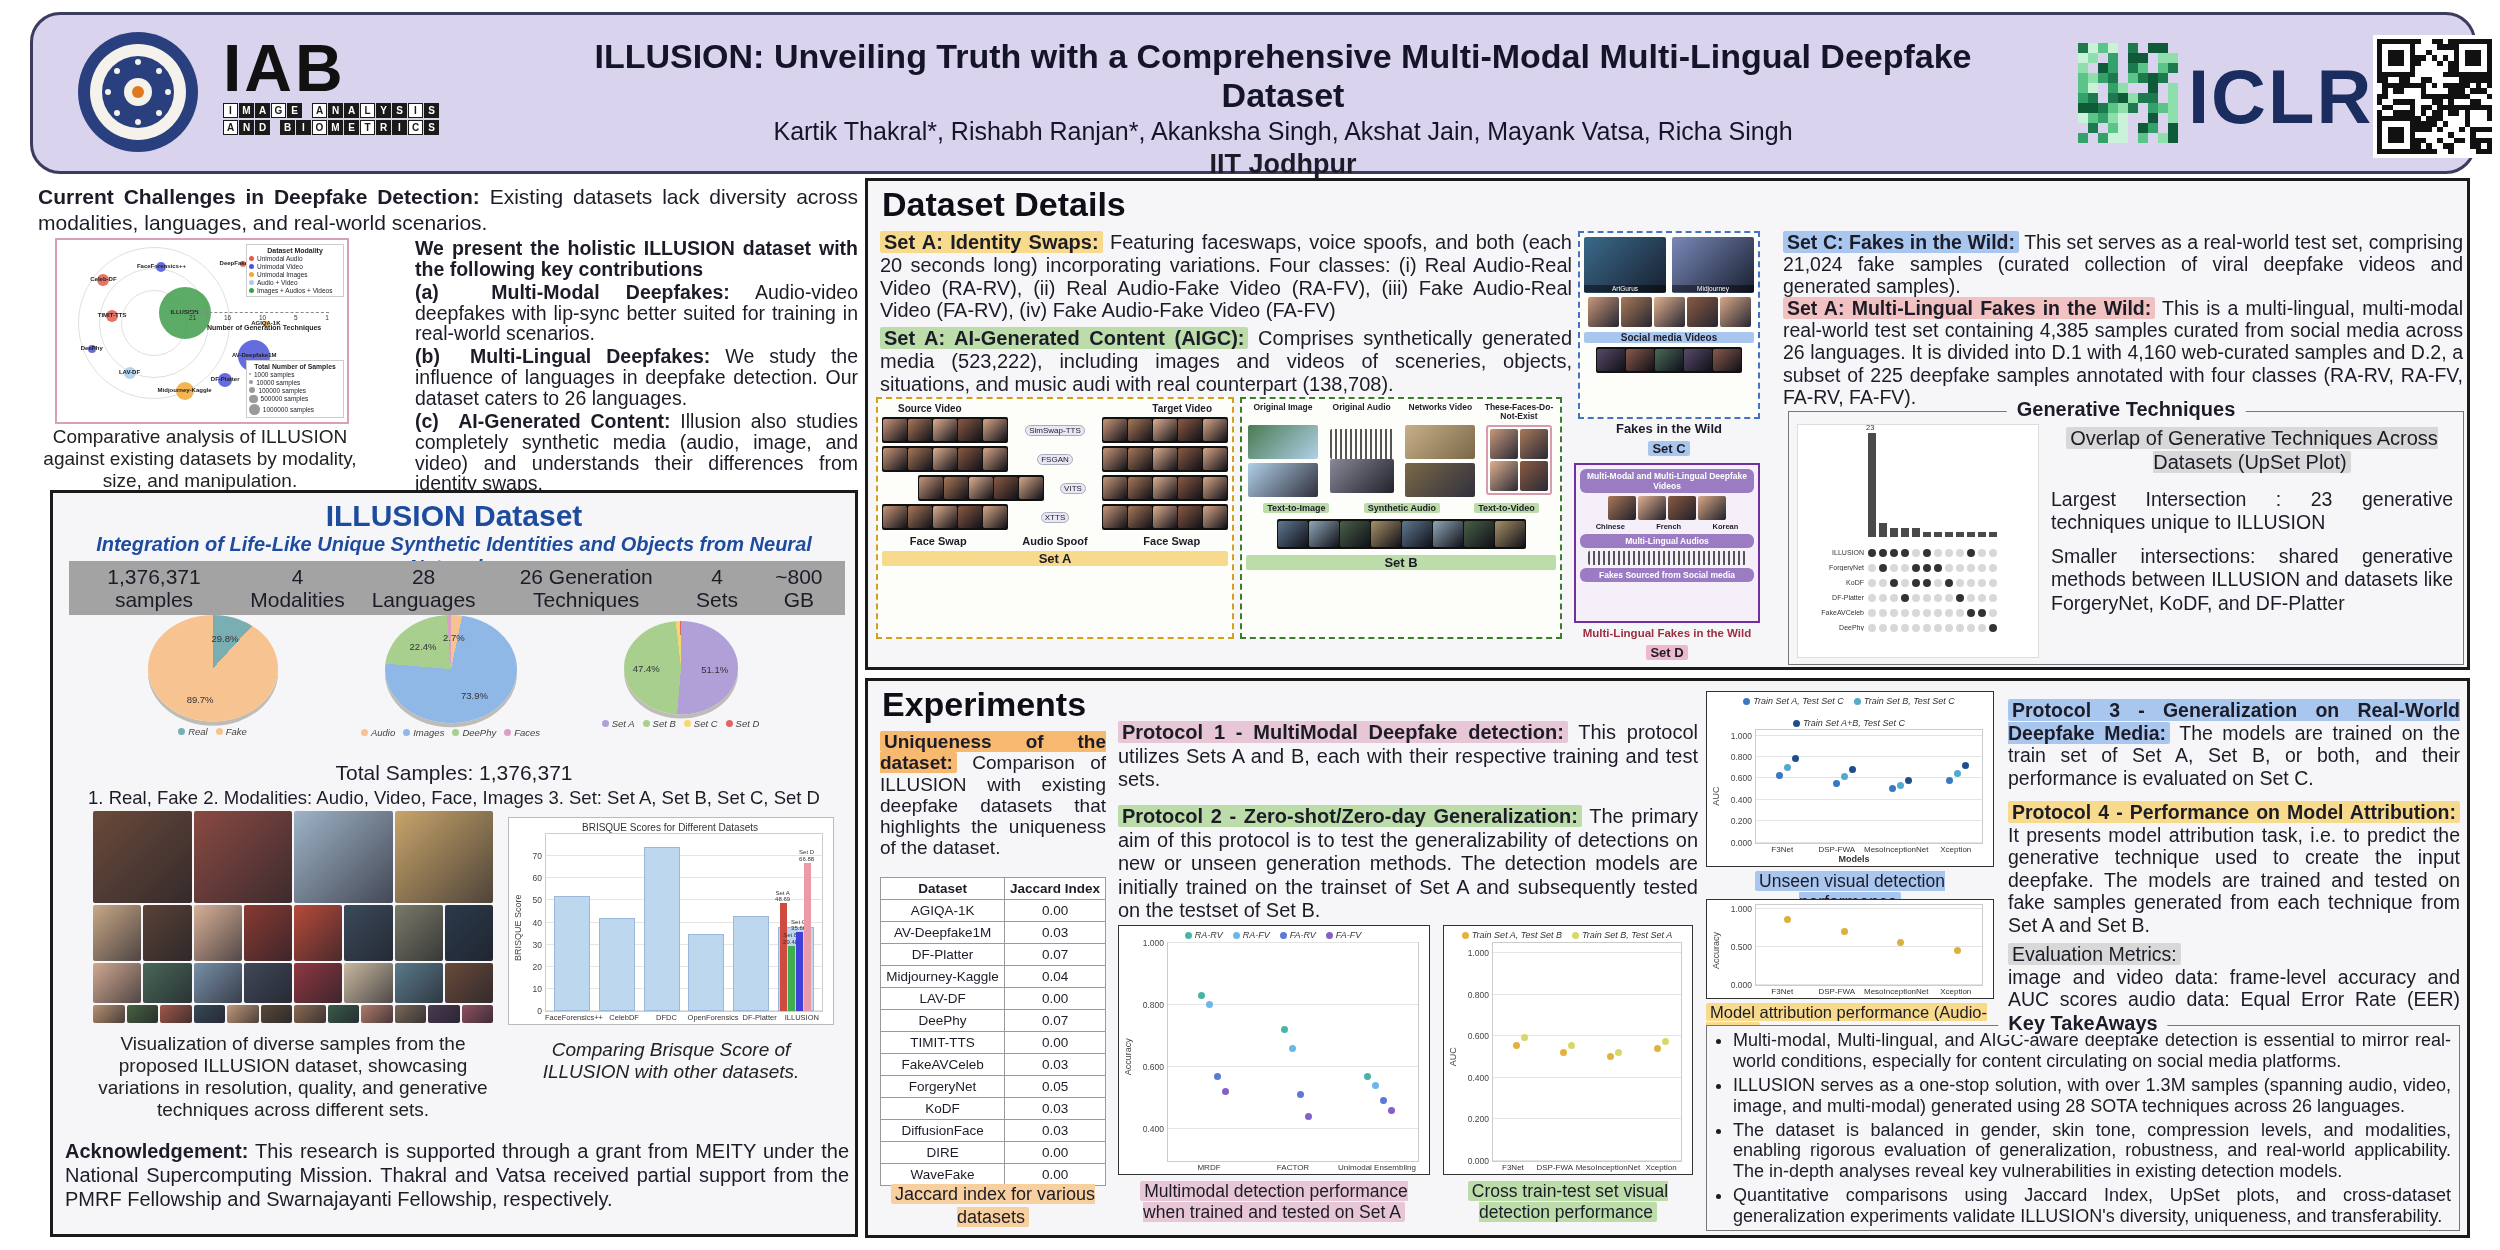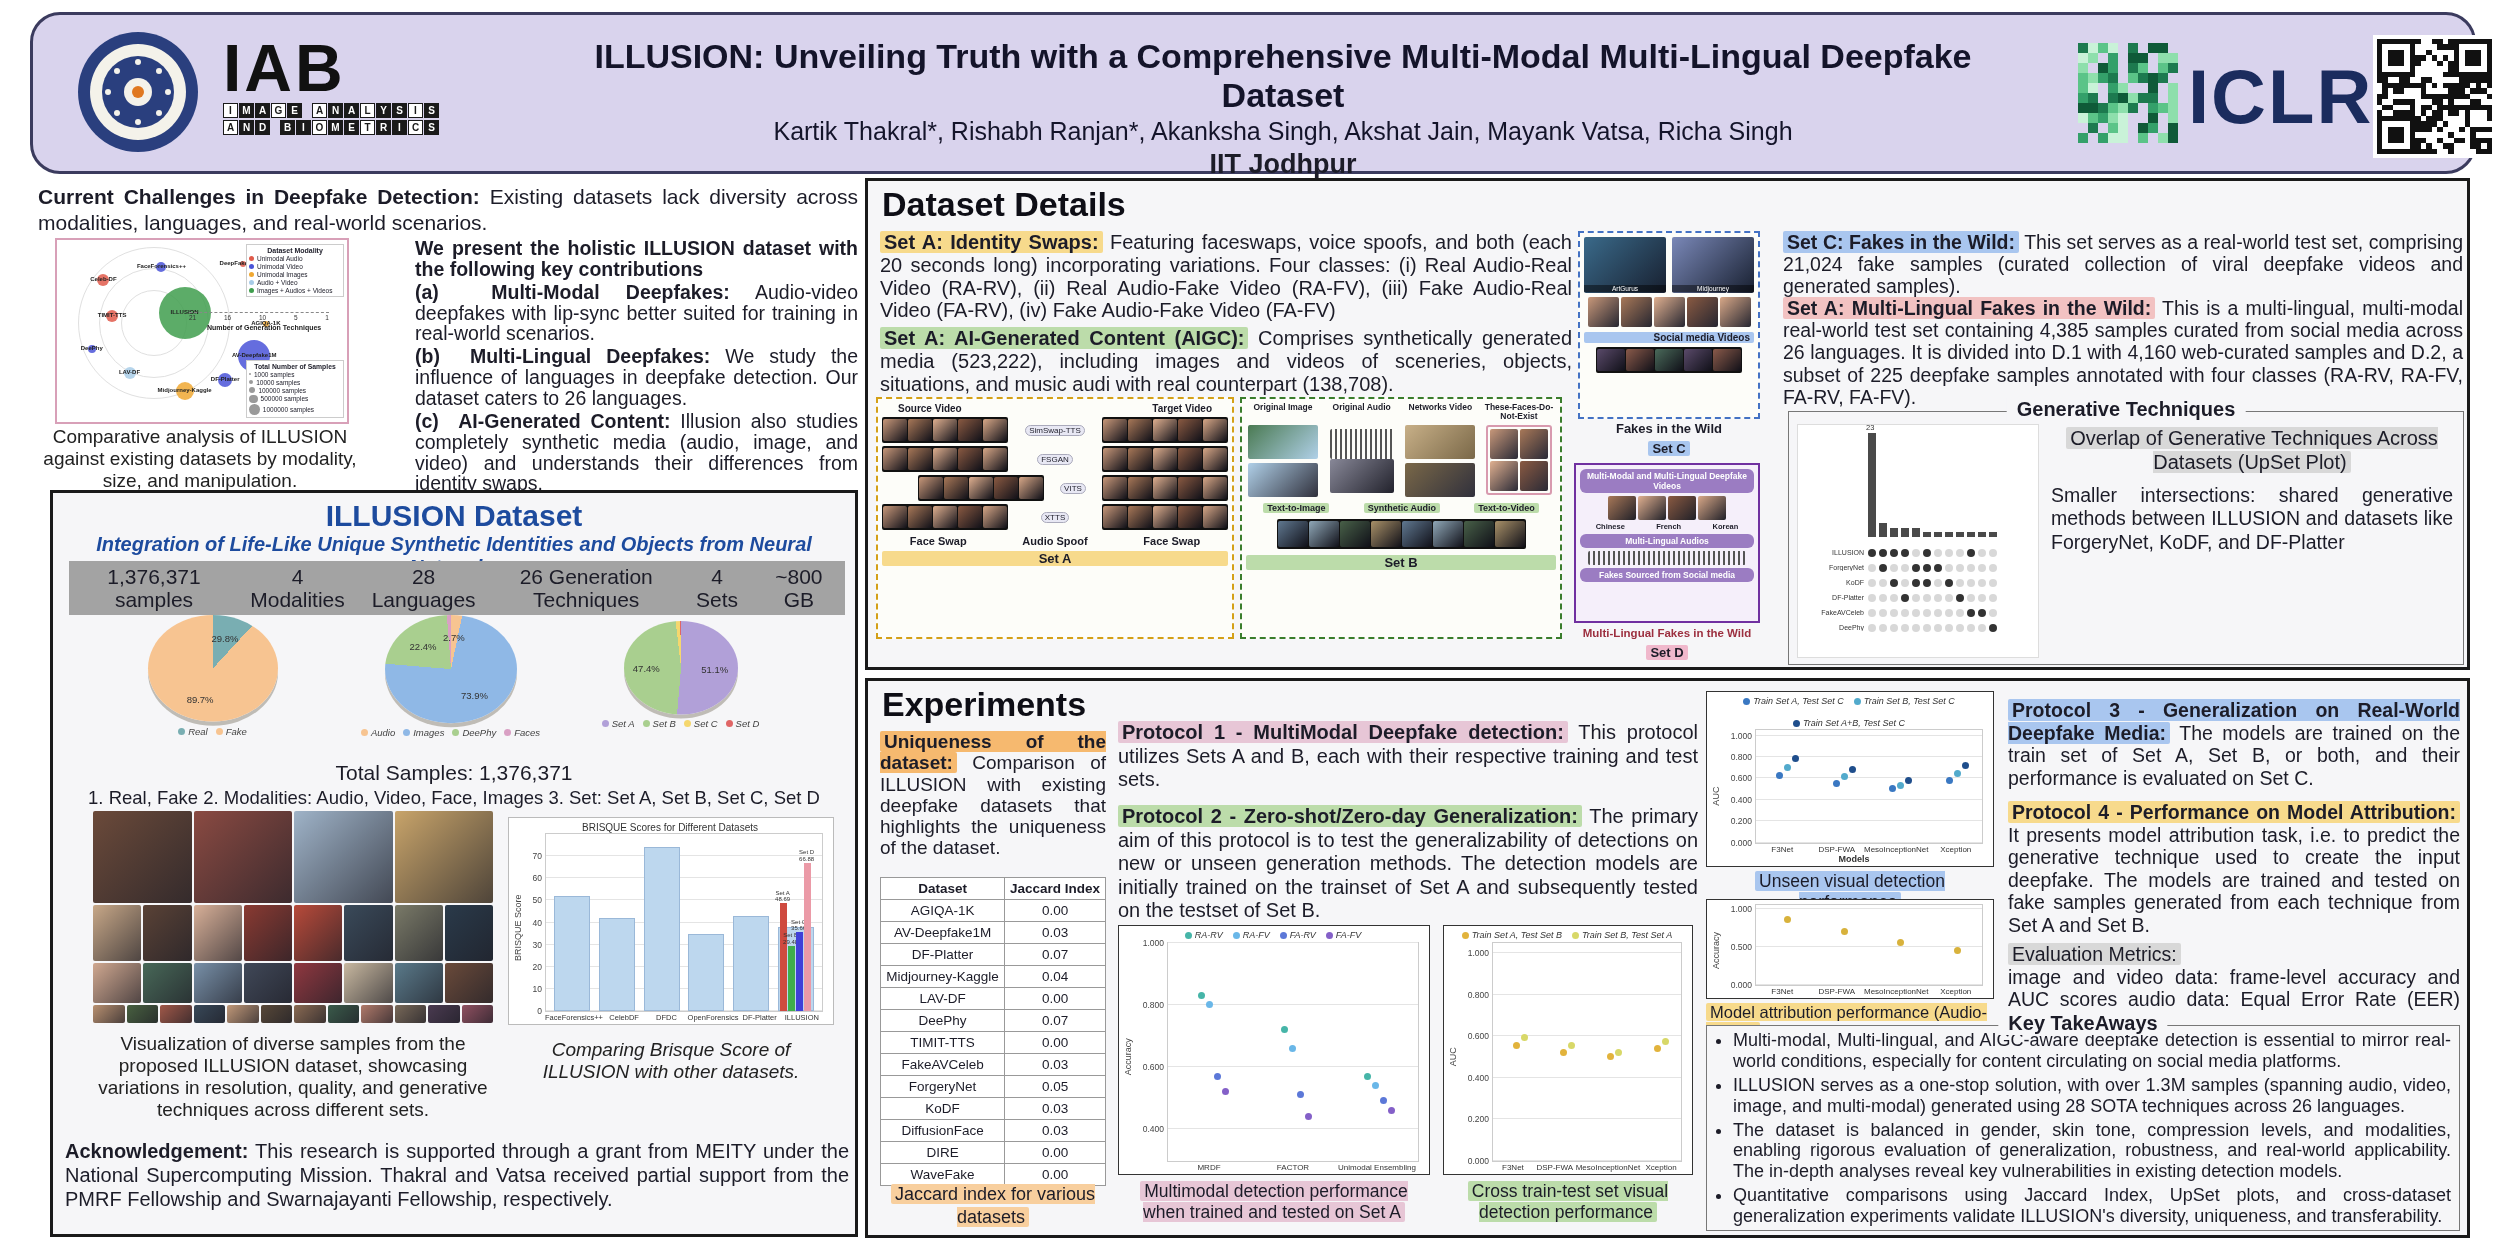"Social media Videos" div { text-align: right -> center }
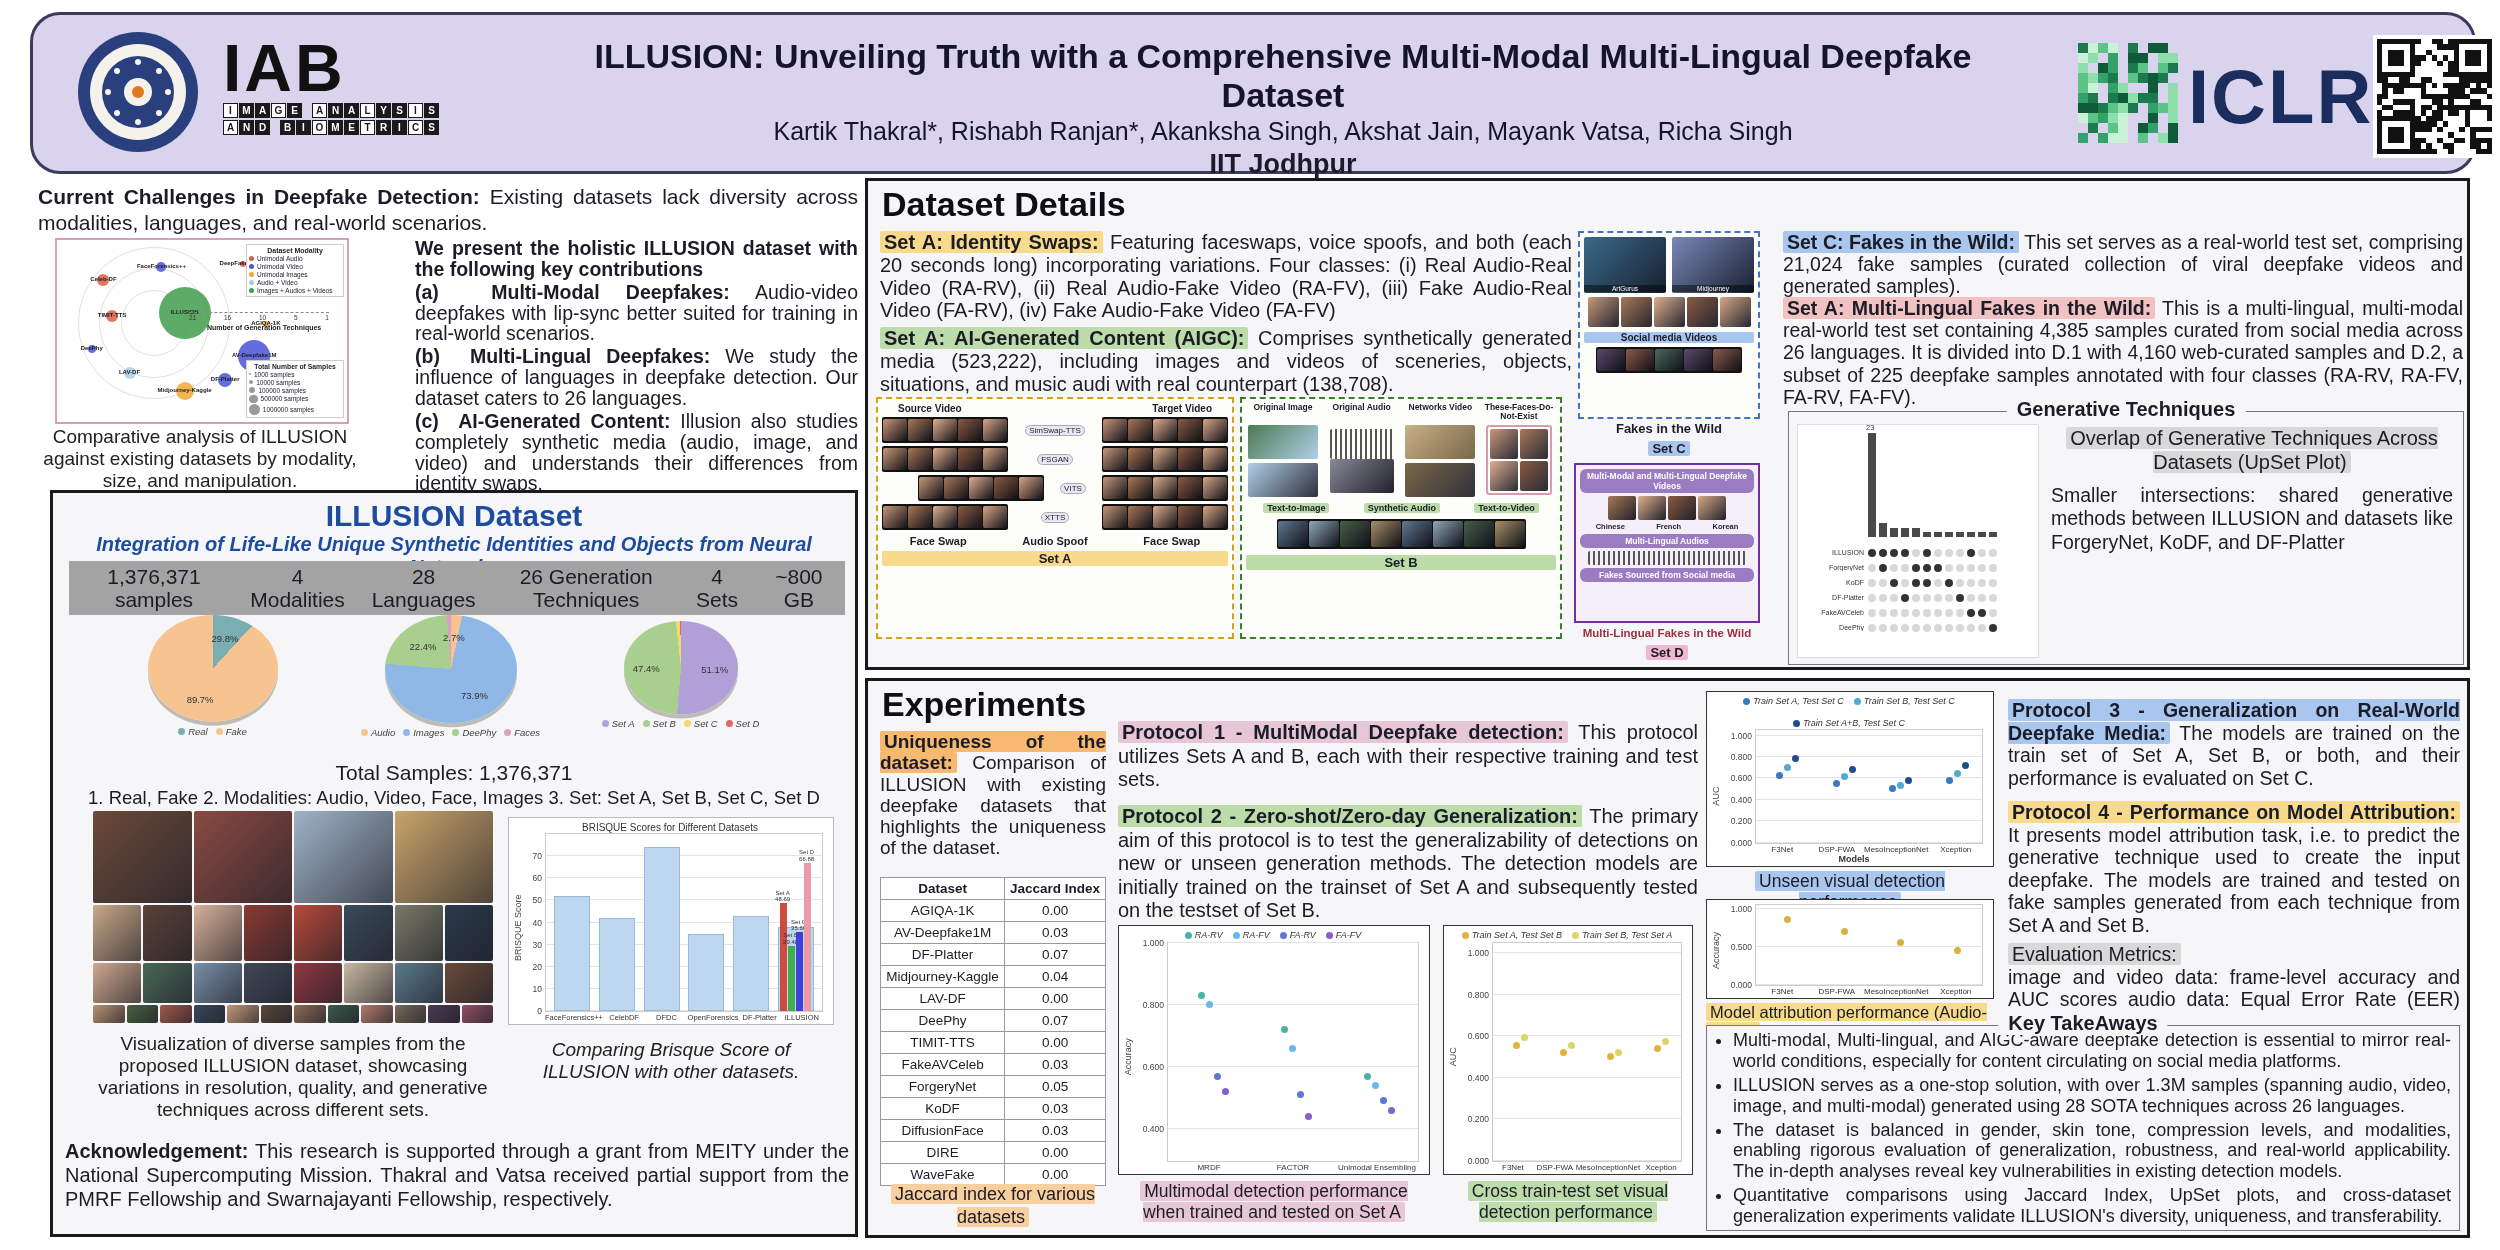"Largest Intersection : 23 generative" div.jtext { html: none -> <div>Largest Intersection : 23 generative techniques unique to ILLUSION</div> }
